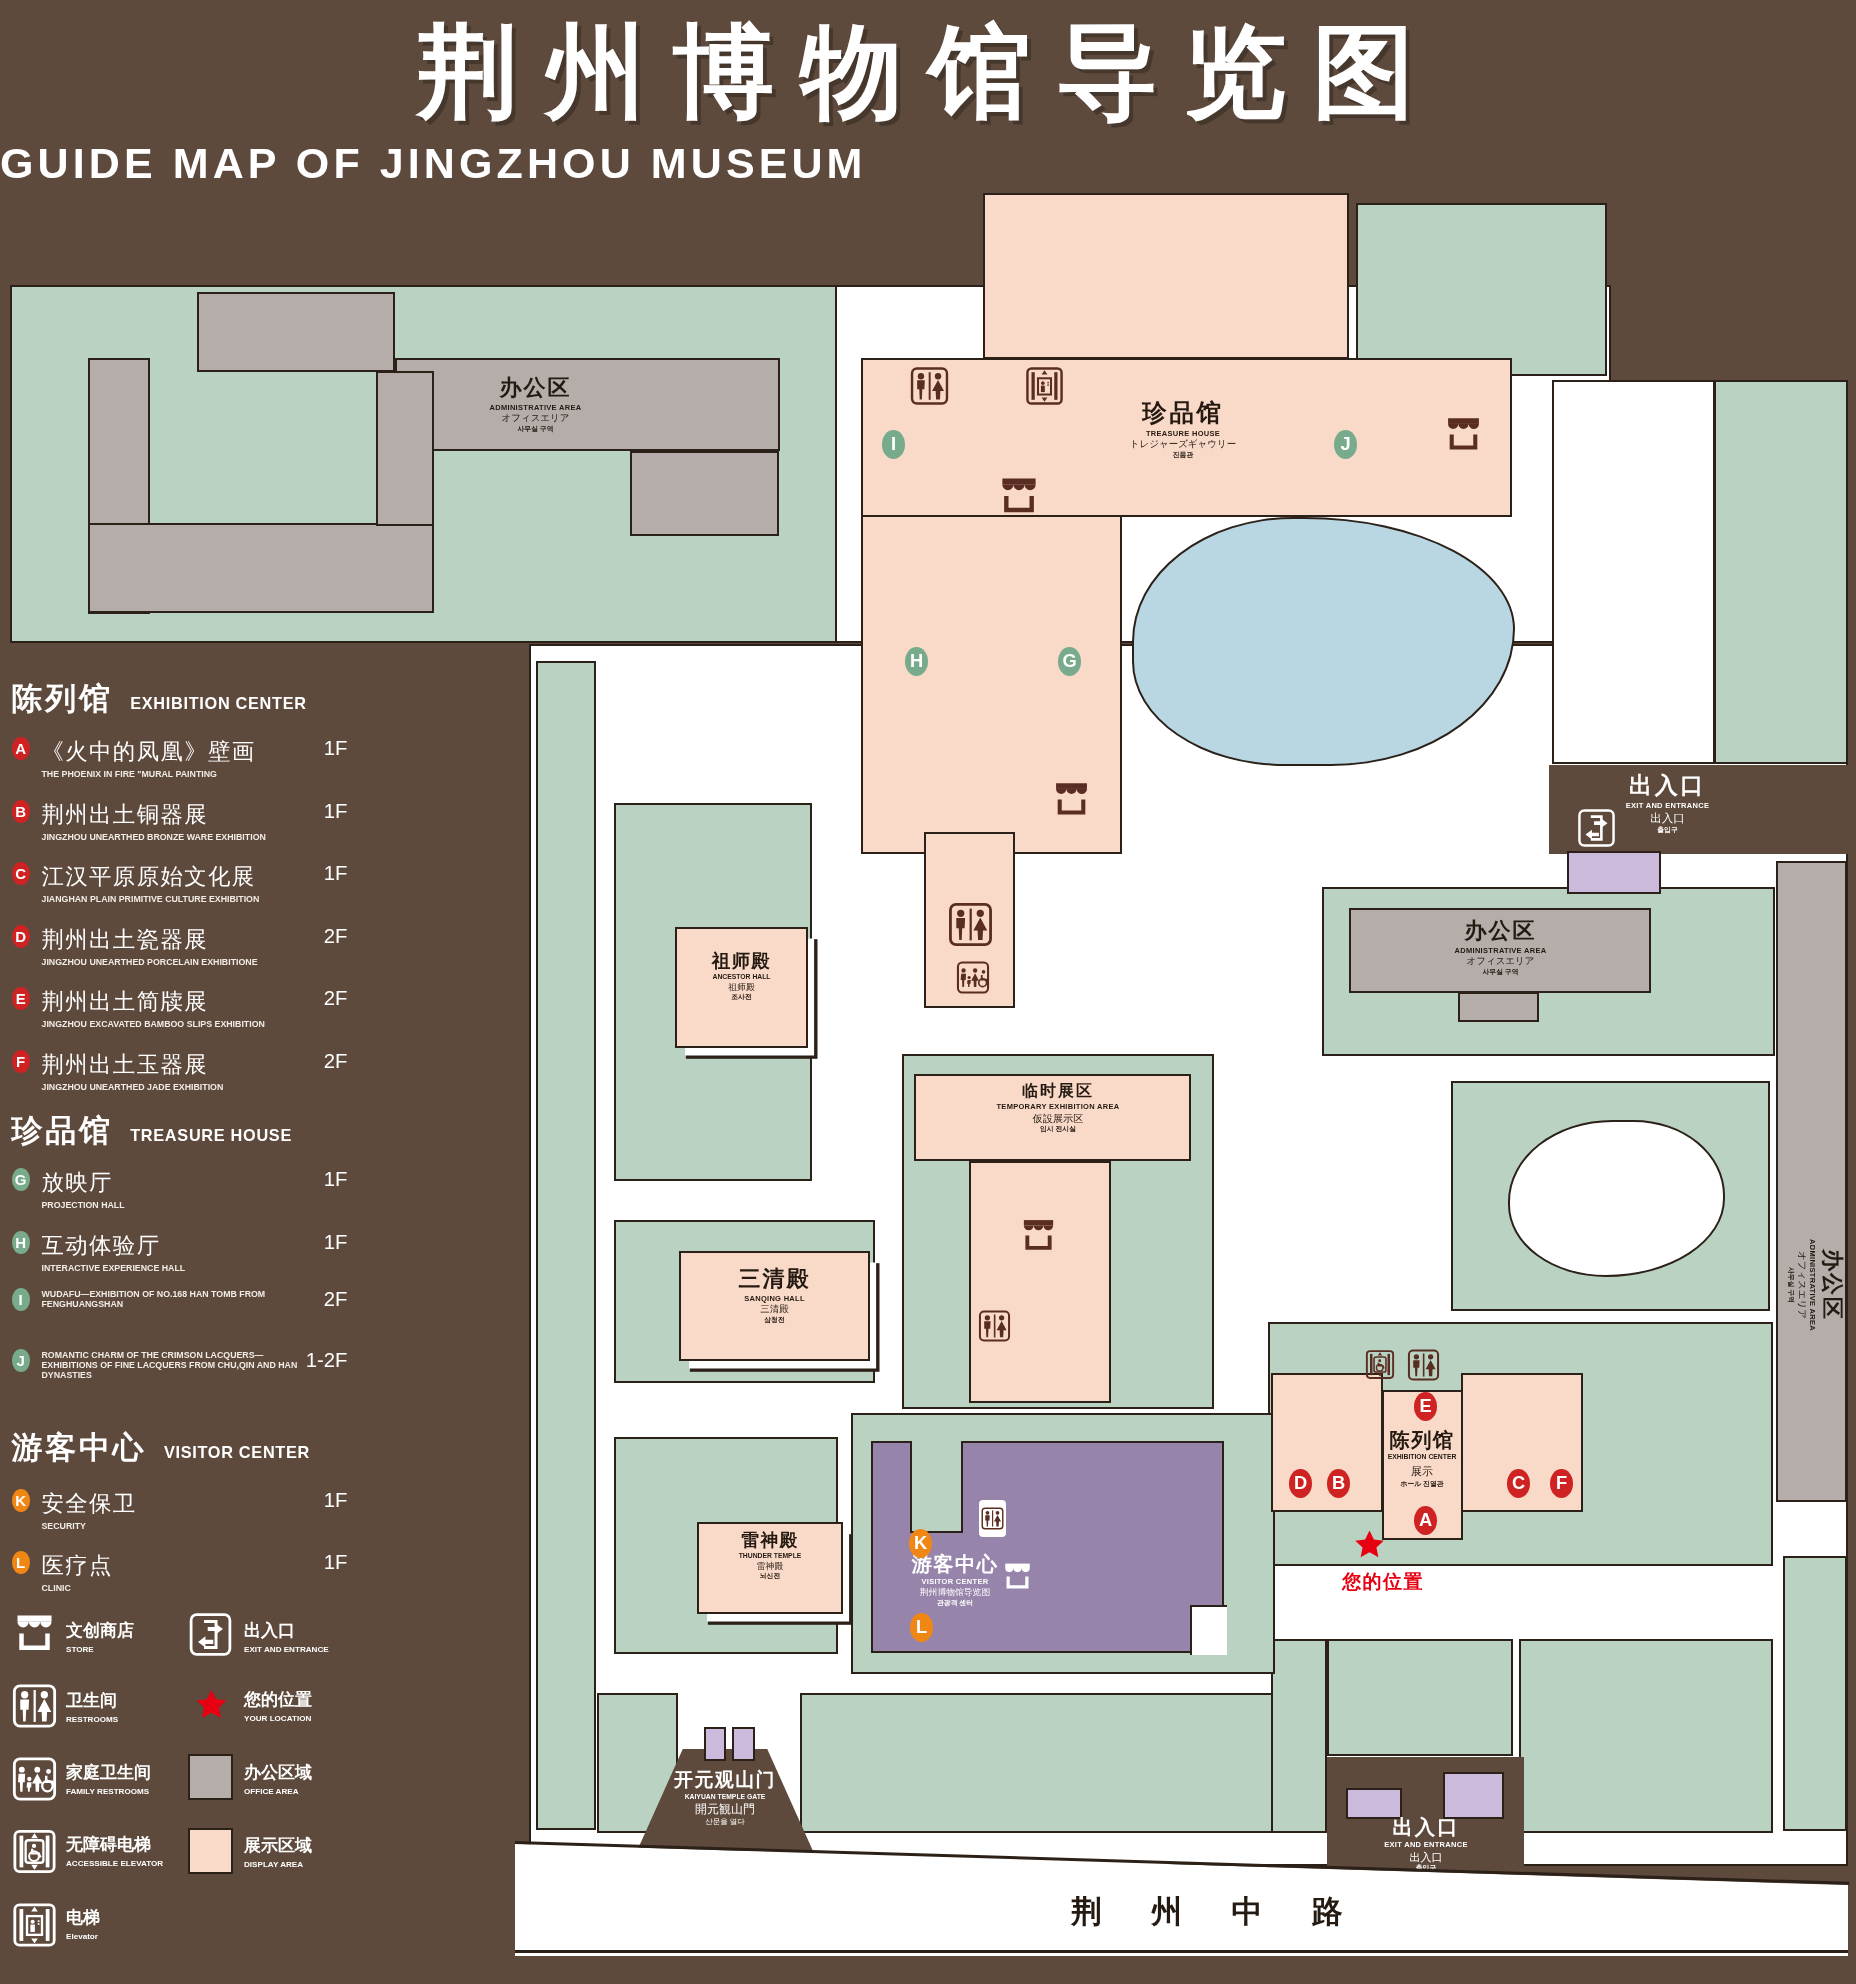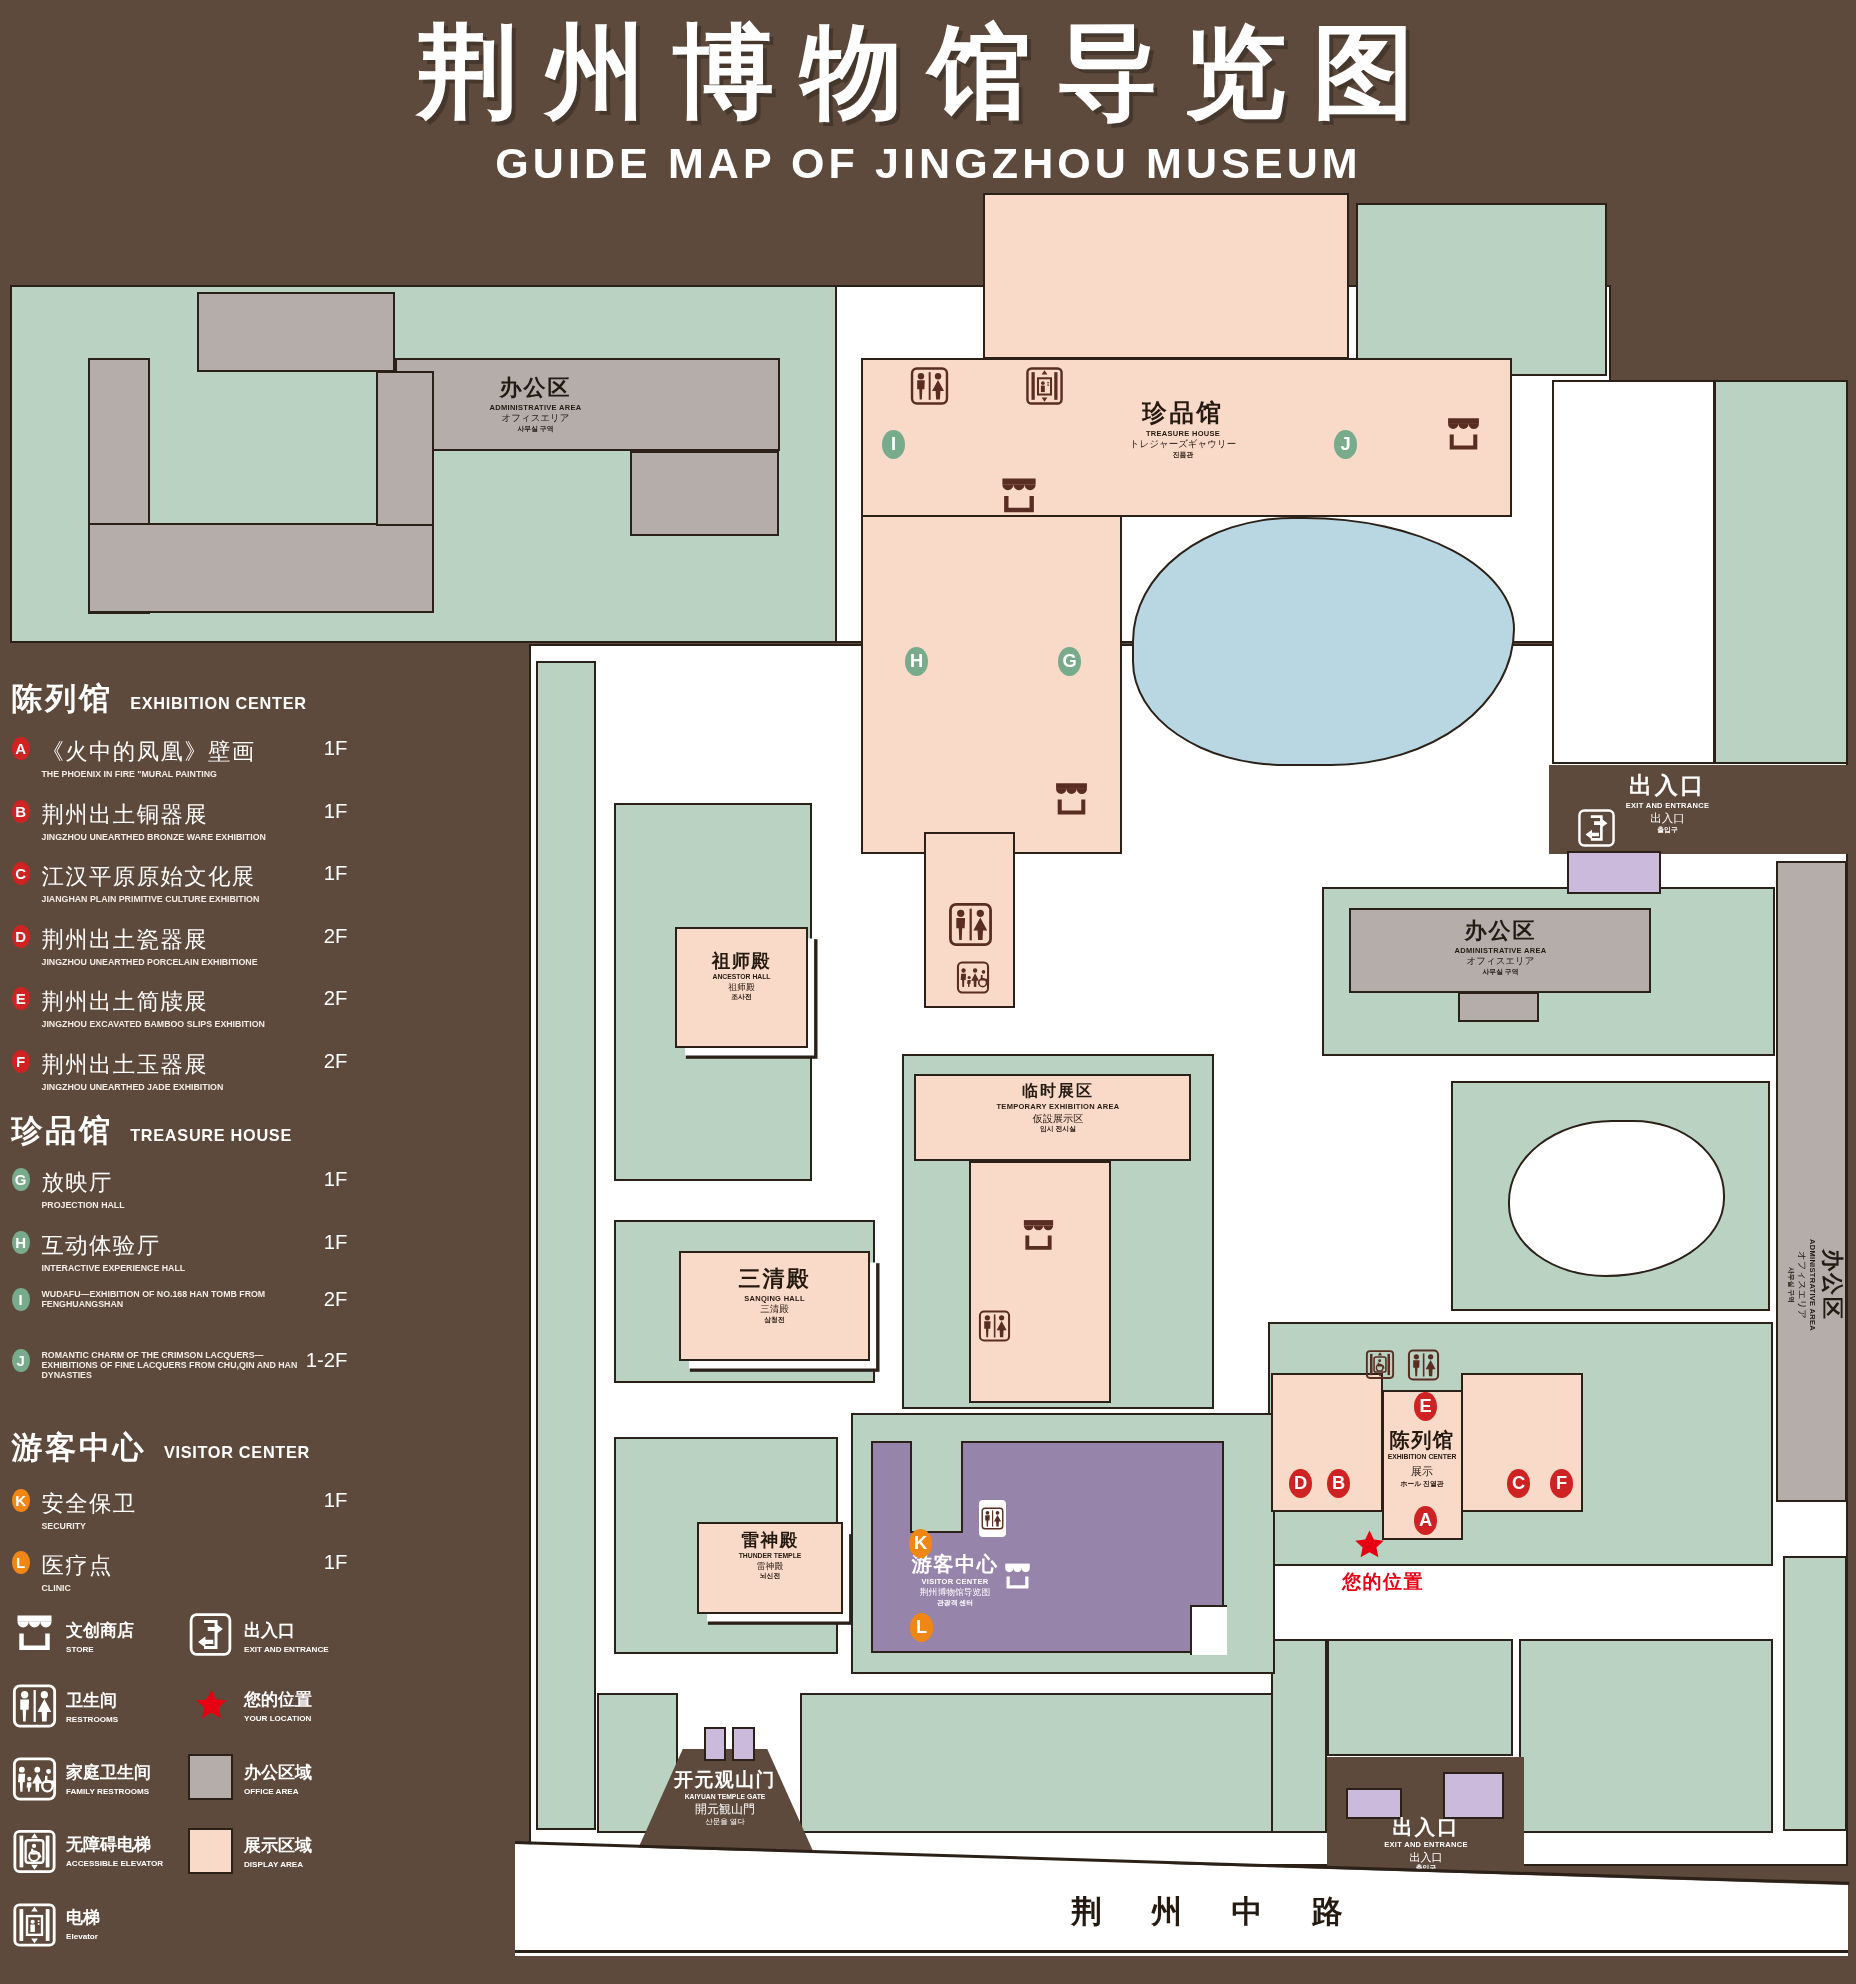"GUIDE MAP OF JINGZHOU MUSEUM" .title-en { text-align: center -> left }
